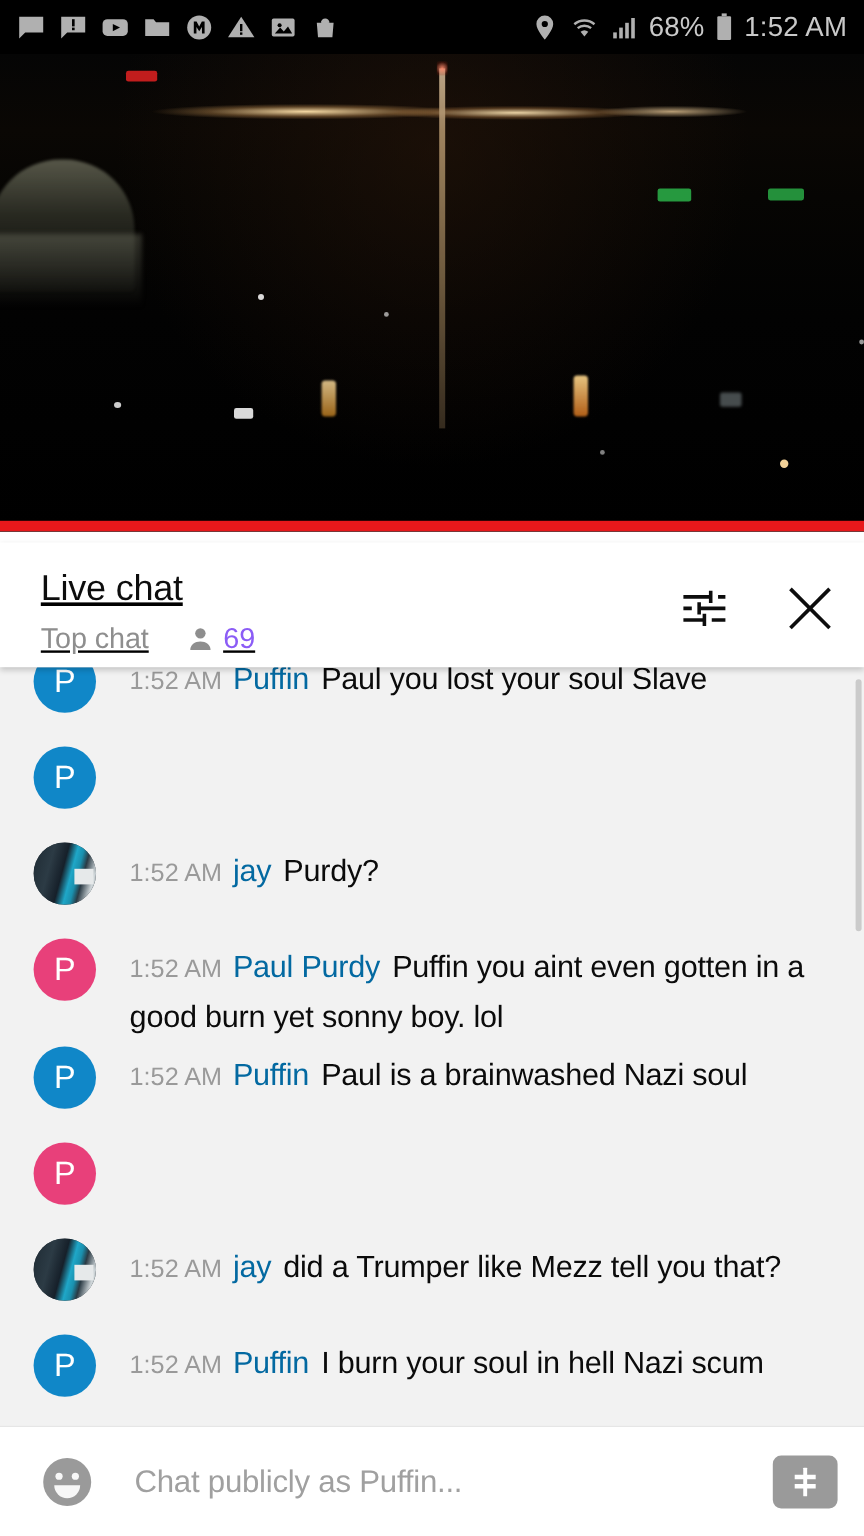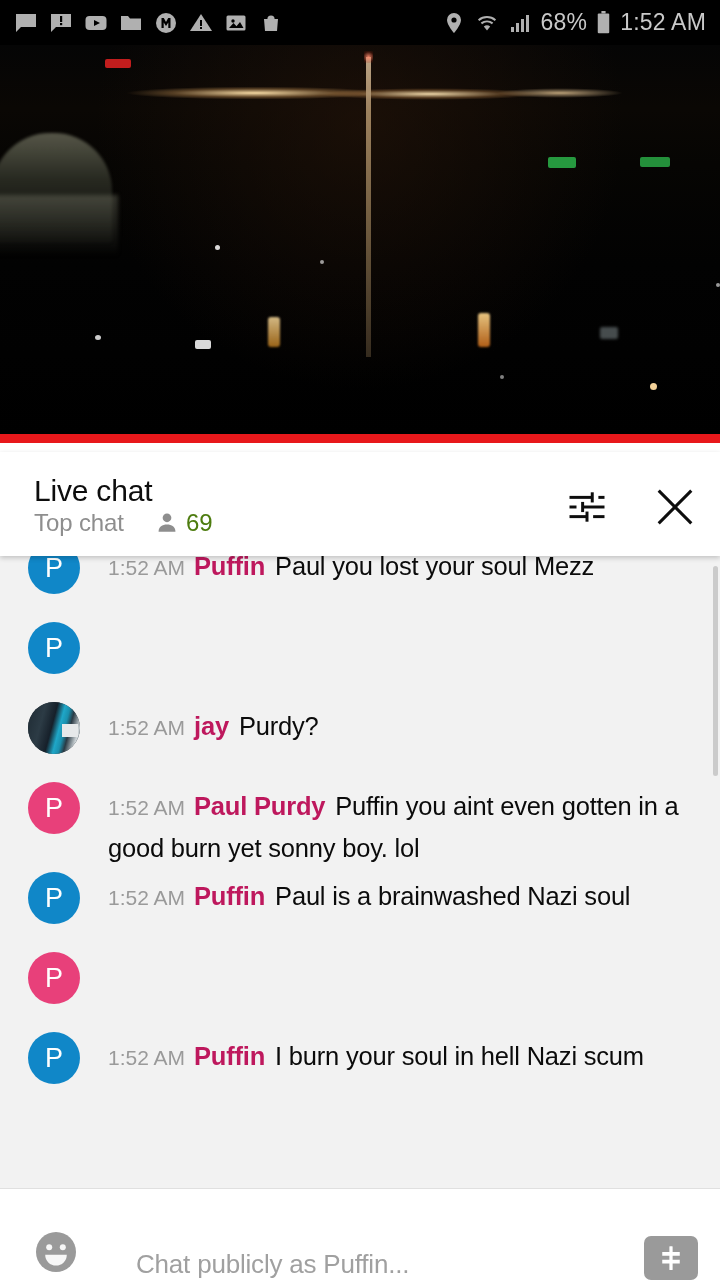"Live chat" .chat-header { text-decoration: none -> underline }
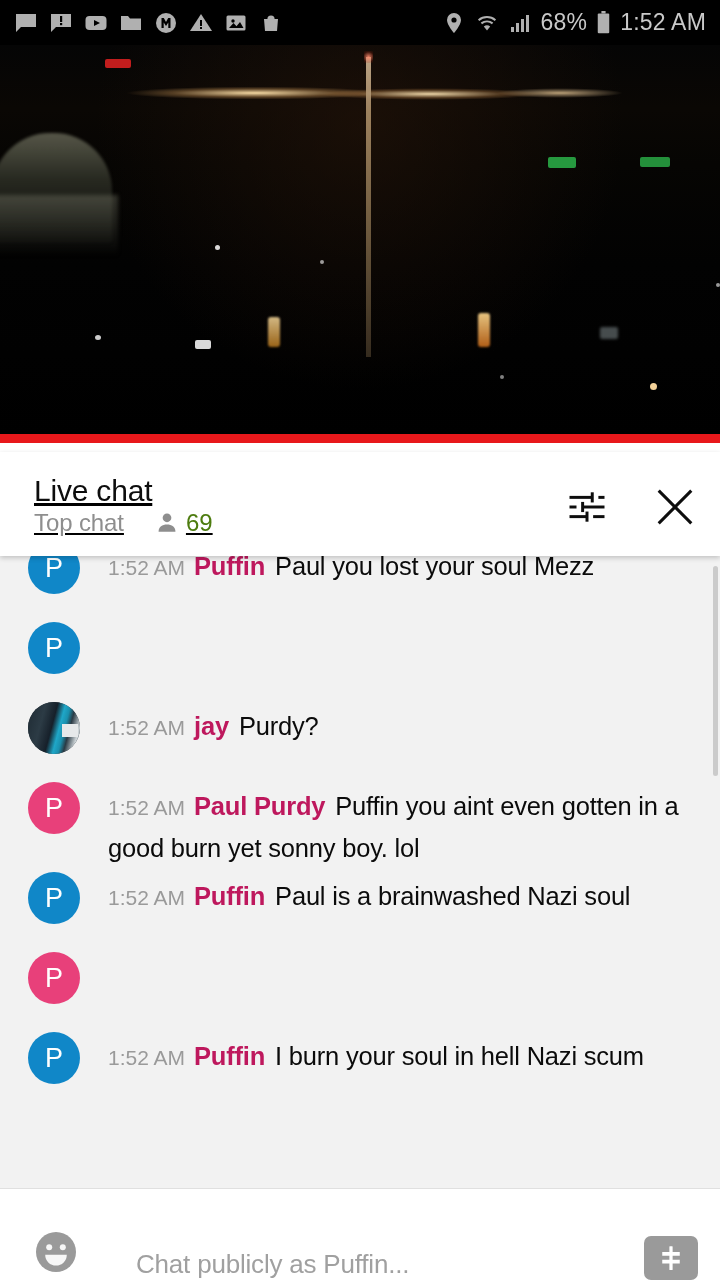"Top chat" .ch-sub { margin-top: none -> 10px }
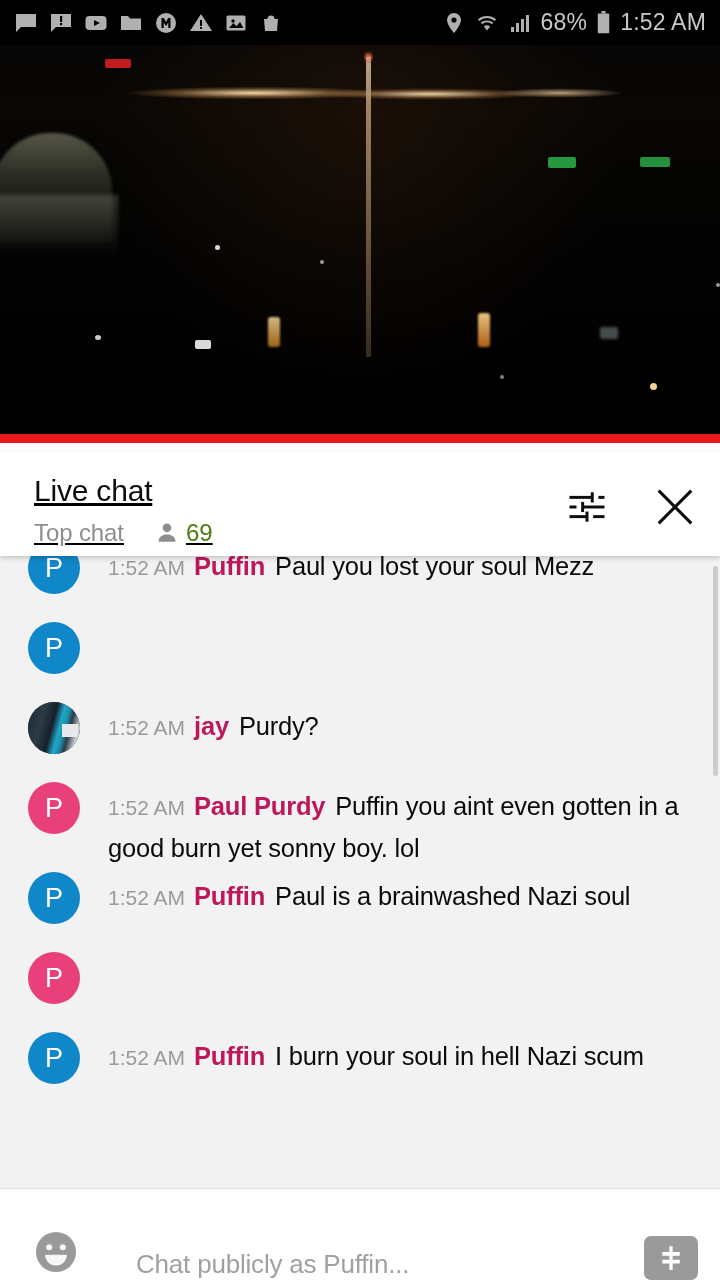"69" .ch-count { color: #4d7c0f -> #8b5cf6 }
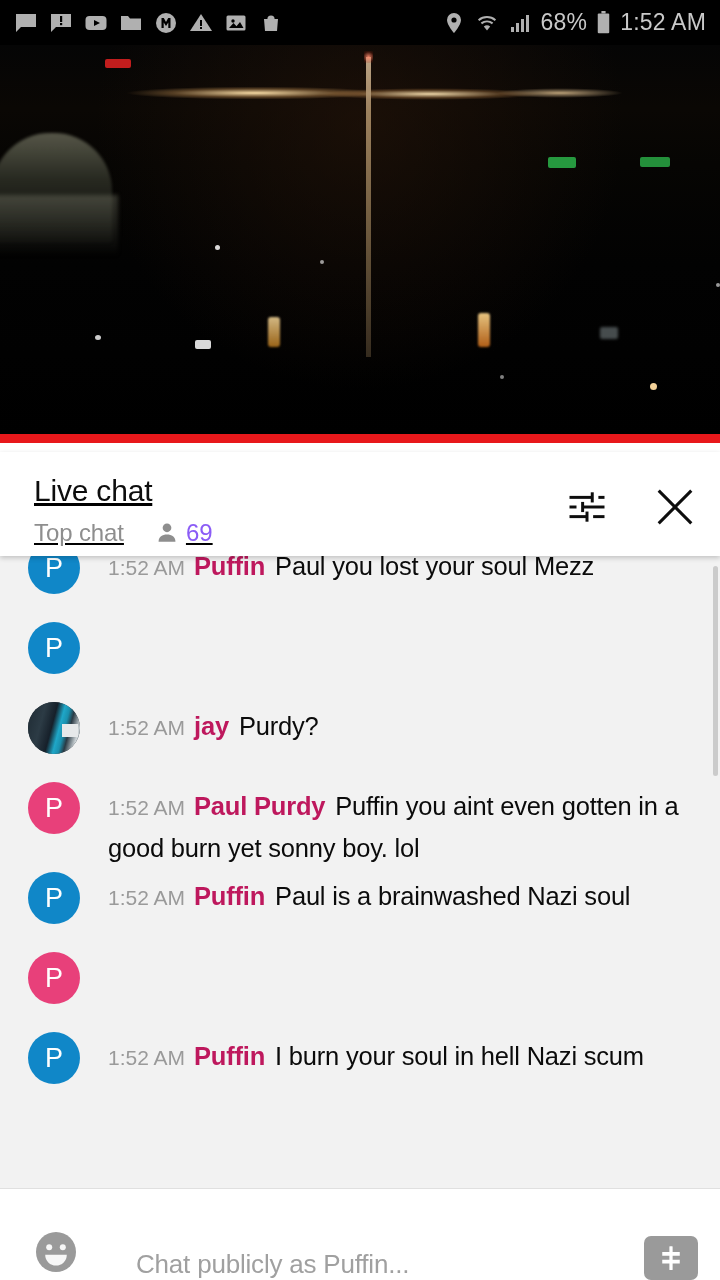"Puffin" .author { color: #be185d -> #0369a1; font-weight: bold -> normal }
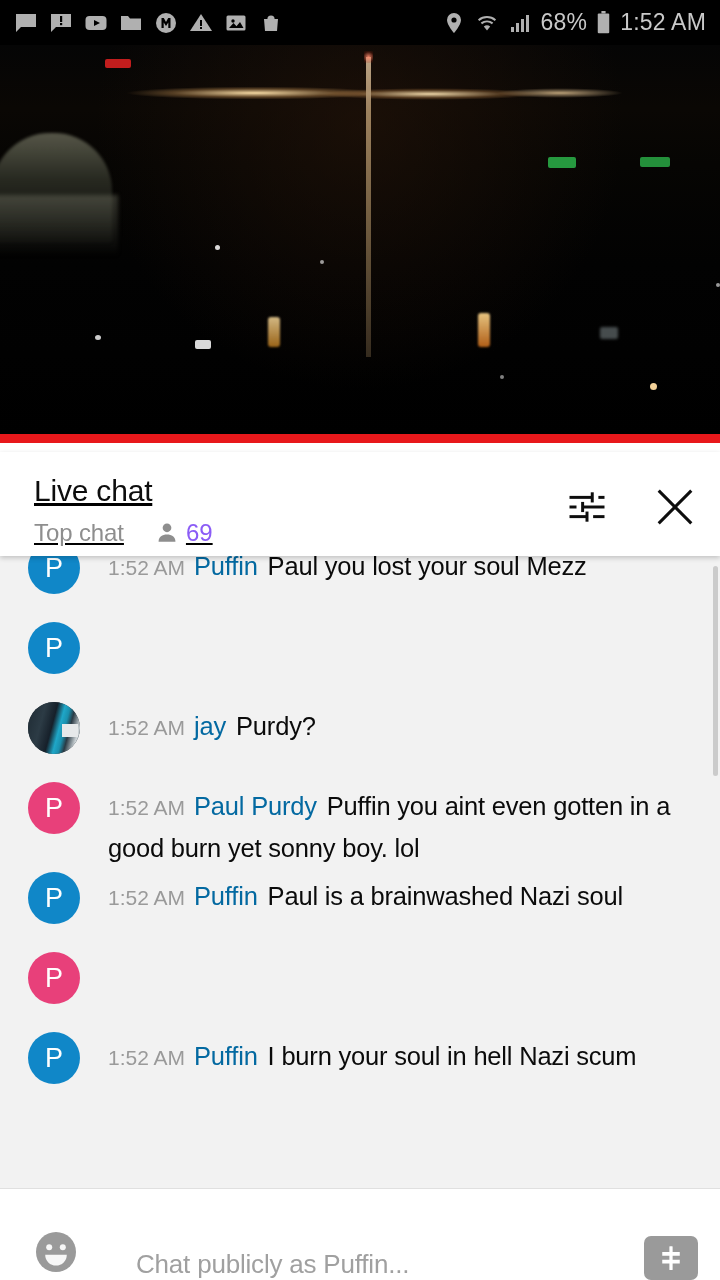"Paul you lost your soul" span { text: Mezz -> Slave }
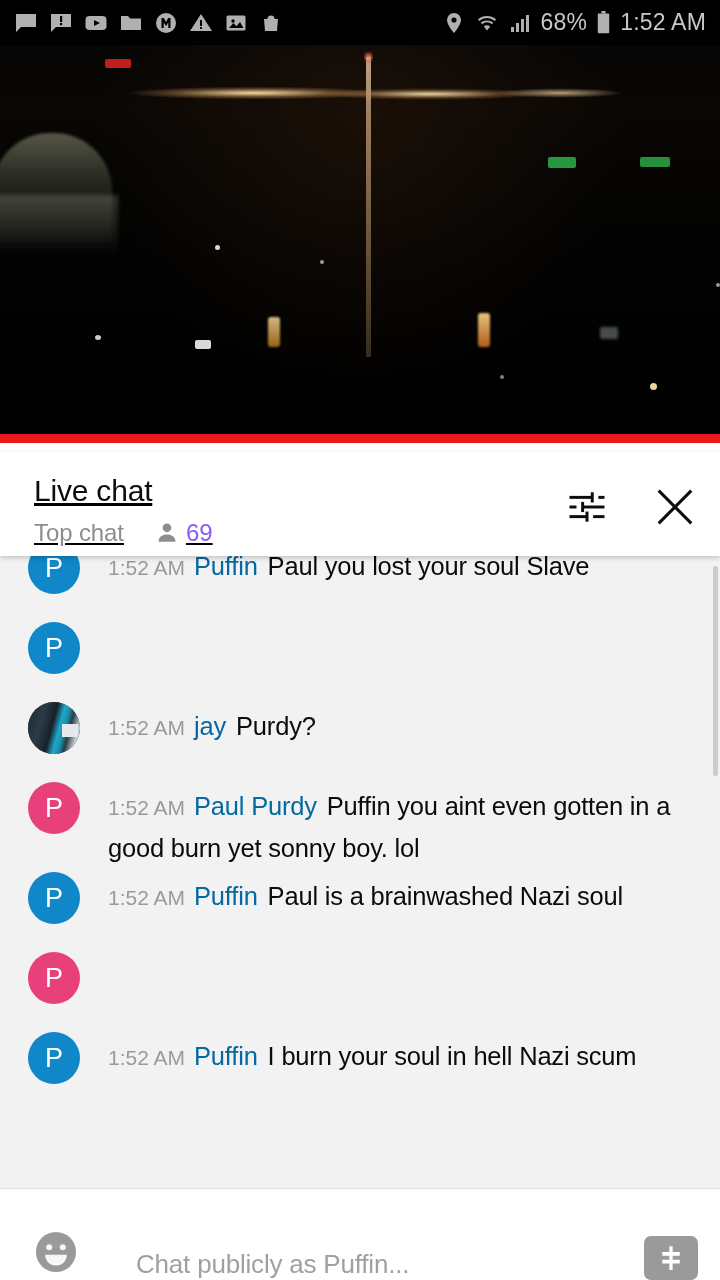"1:52 AM jay did a" div.msg { html: none -> <div> <div> <span></span> <span></span> </div> <div> <div><span>1:52 AM</span><span>jay</span><span>did a Trumper like Mezz tell you that?</span></div> </div> </div> }
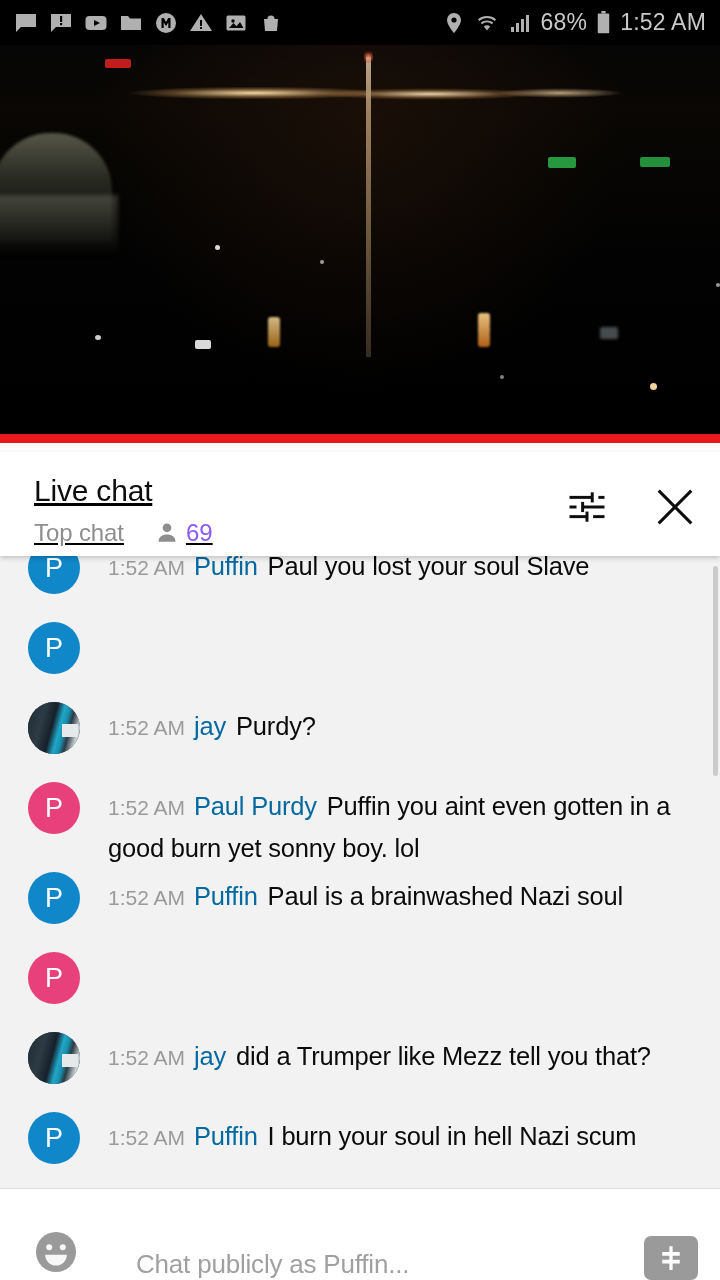"Chat publicly as Puffin..." .inputbar { align-items: flex-end -> center; gap: 24px -> none }
